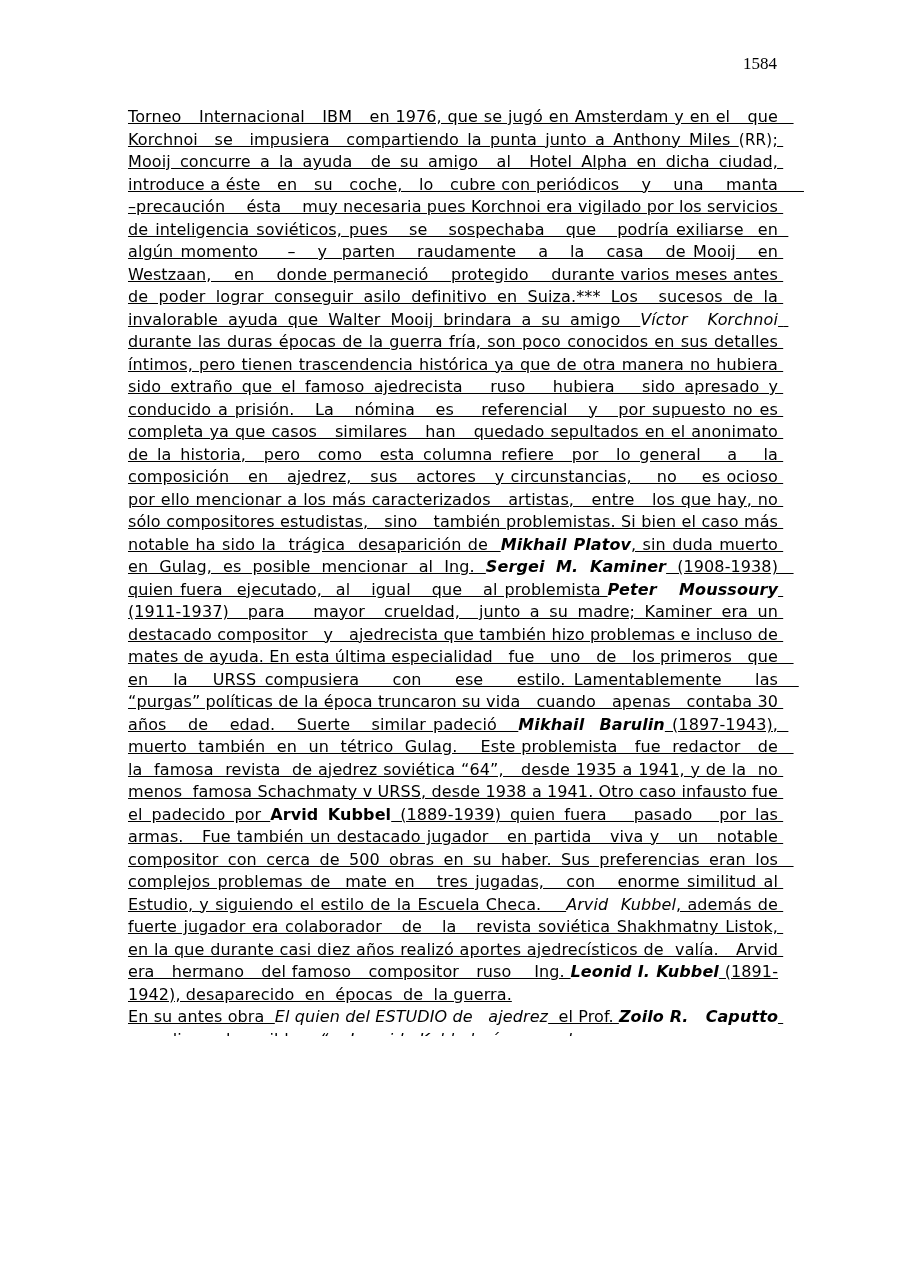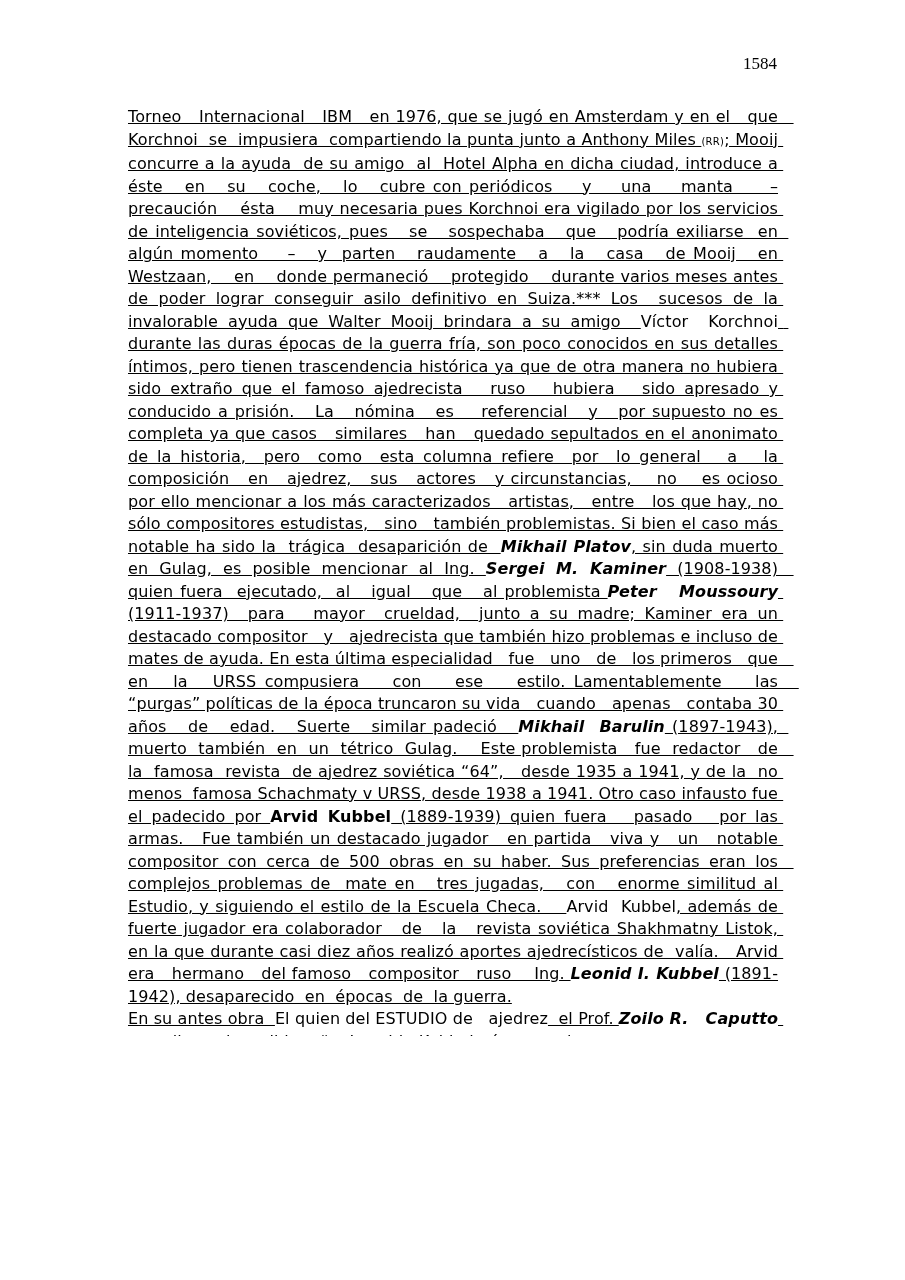"(RR)" .run-small { font-size: 10px -> 15px }
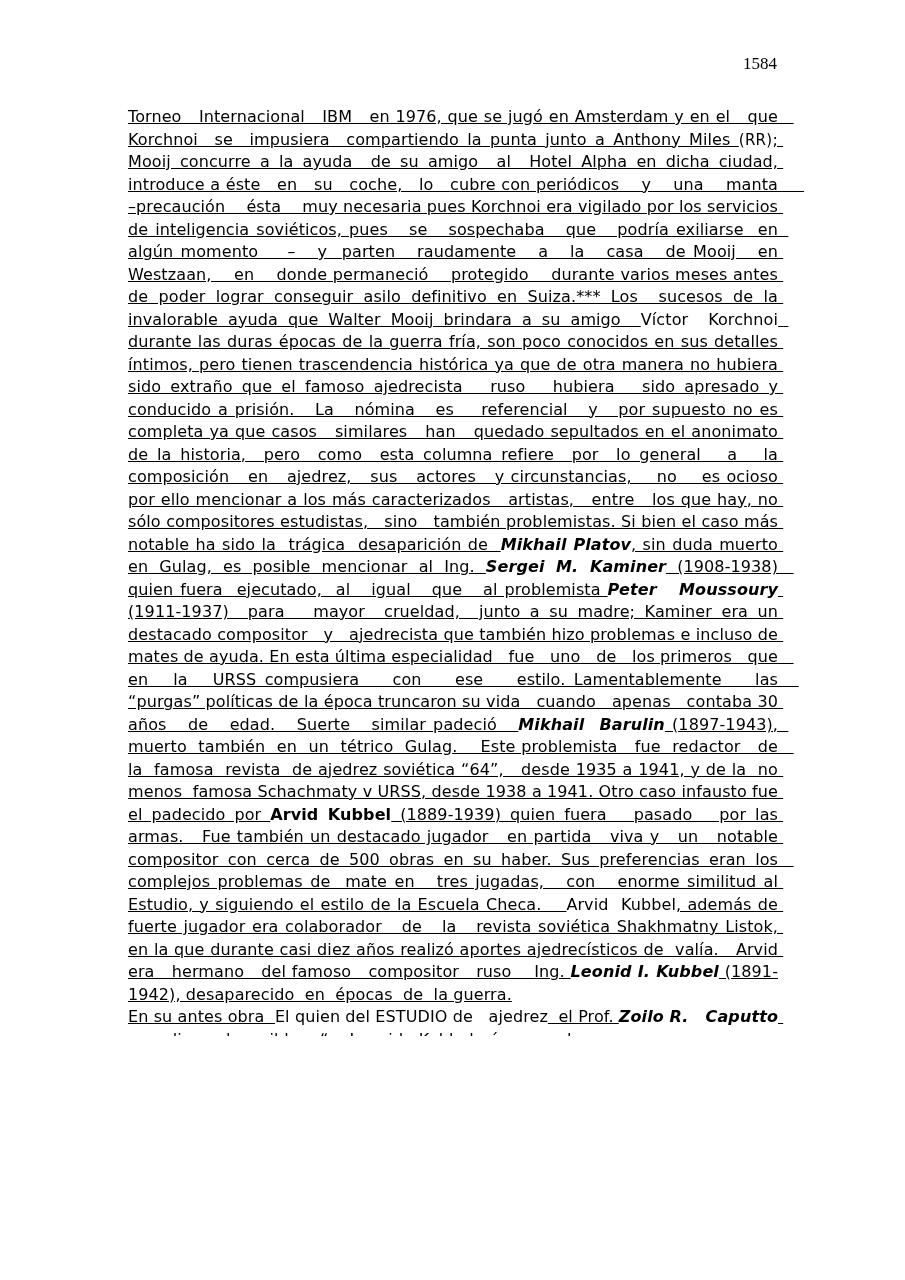"Víctor Korchnoi" .run-italic { font-style: none -> italic }
